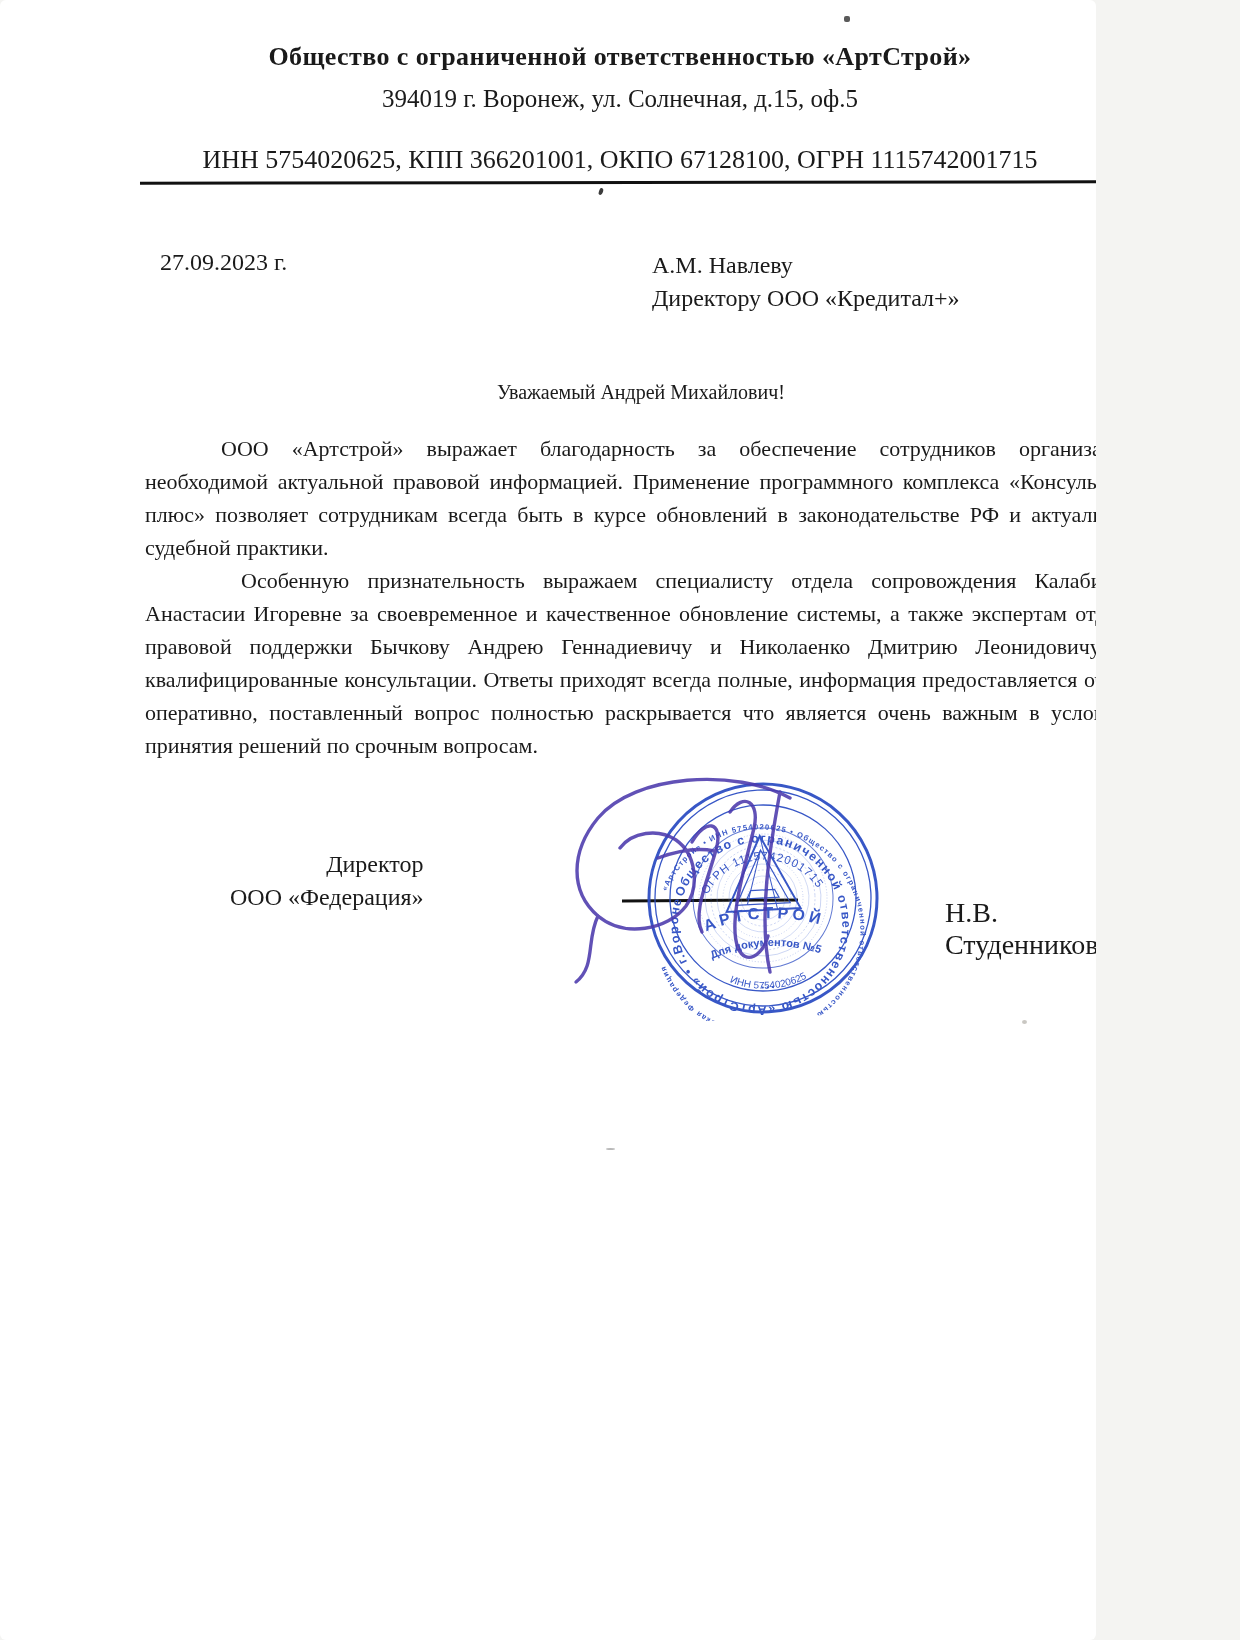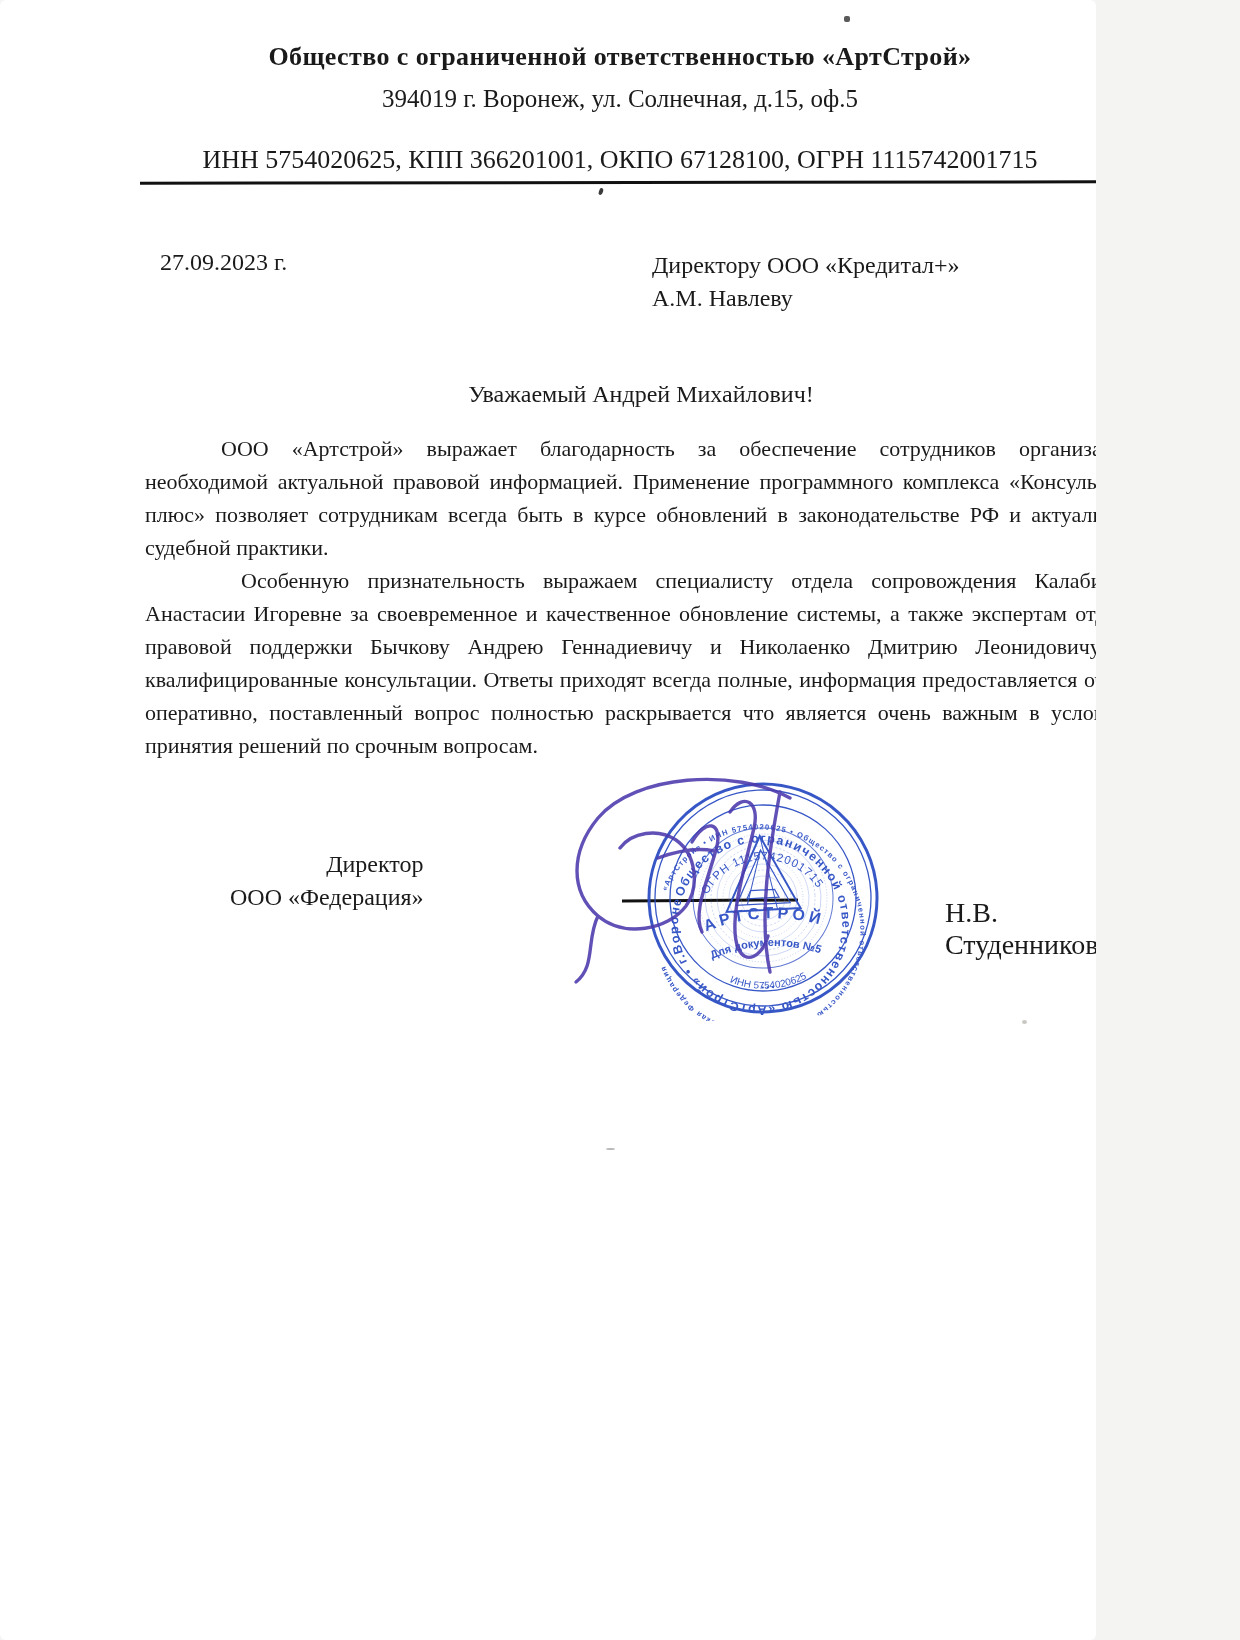"Директору ООО «Кредитал+»" div { order: before "А.М. Навлеву" -> after "А.М. Навлеву" }
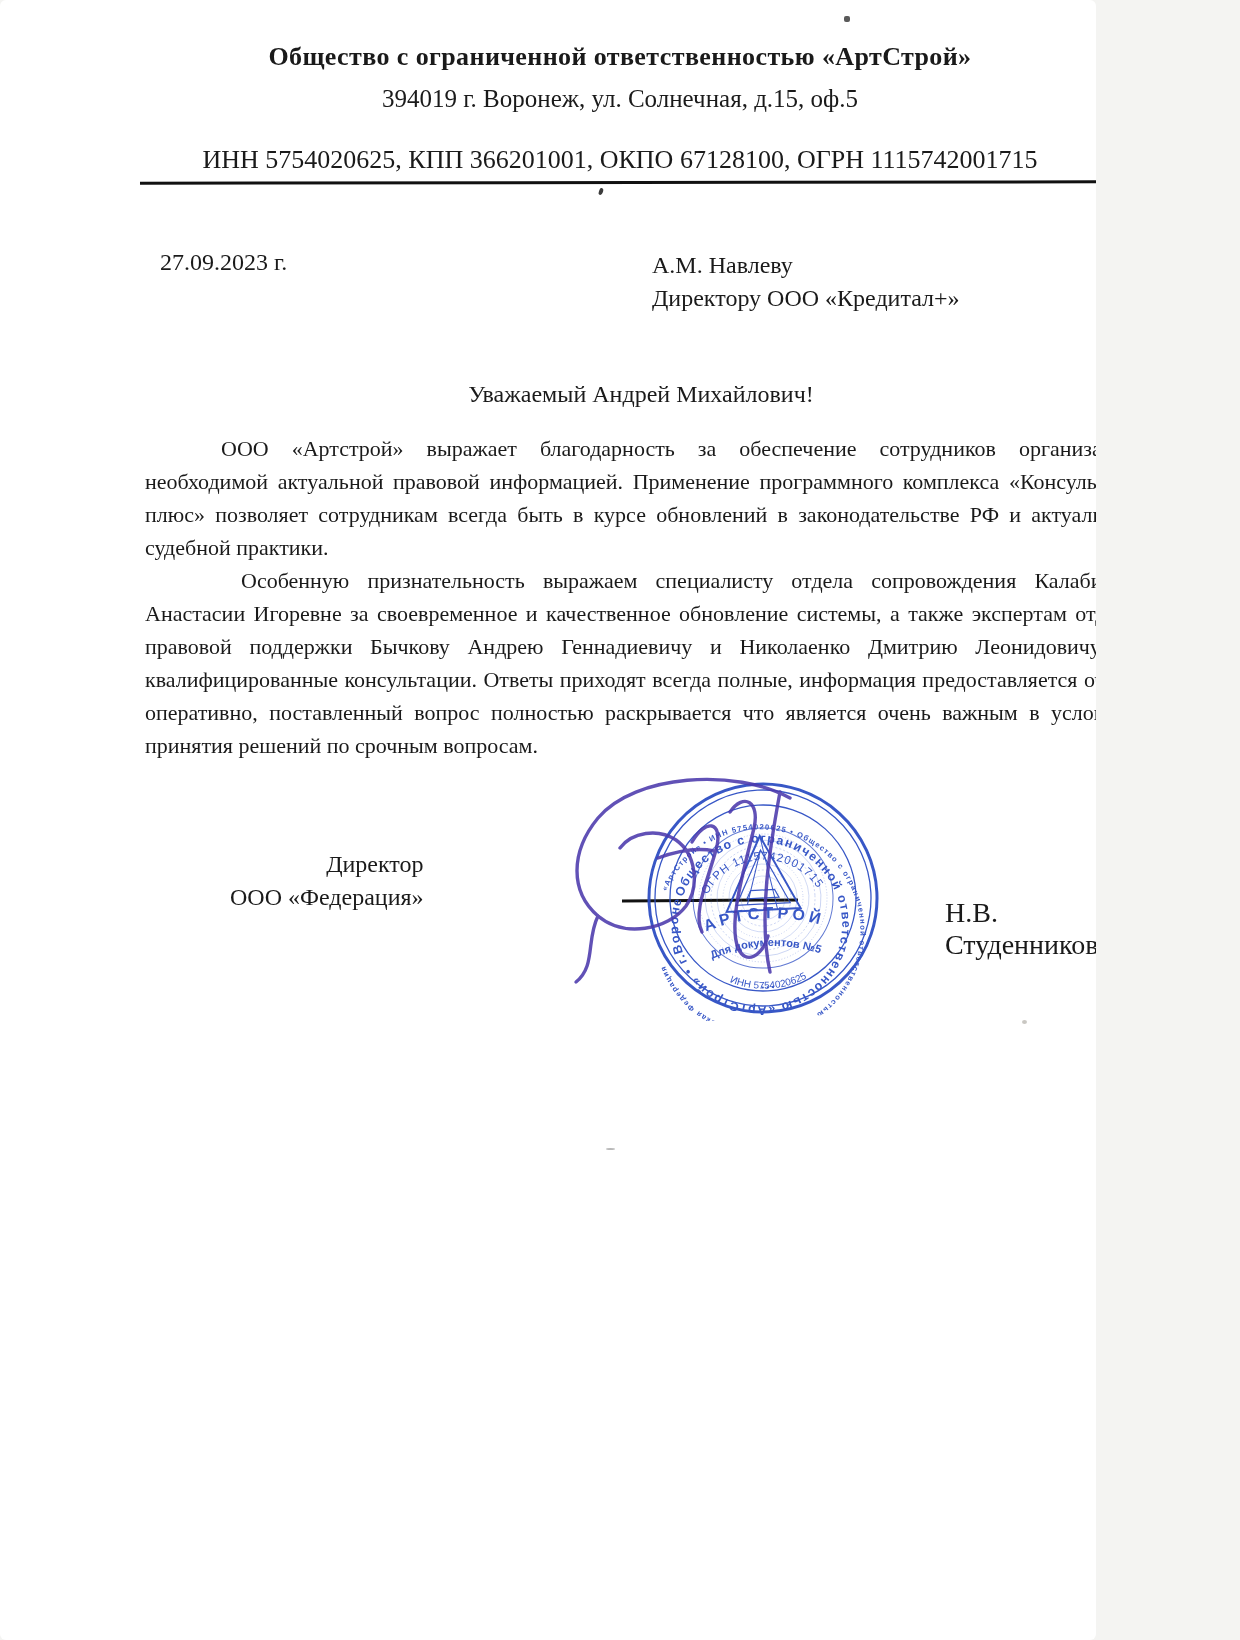"Уважаемый Андрей Михайлович!" .salutation { font-size: 24px -> 20px }
